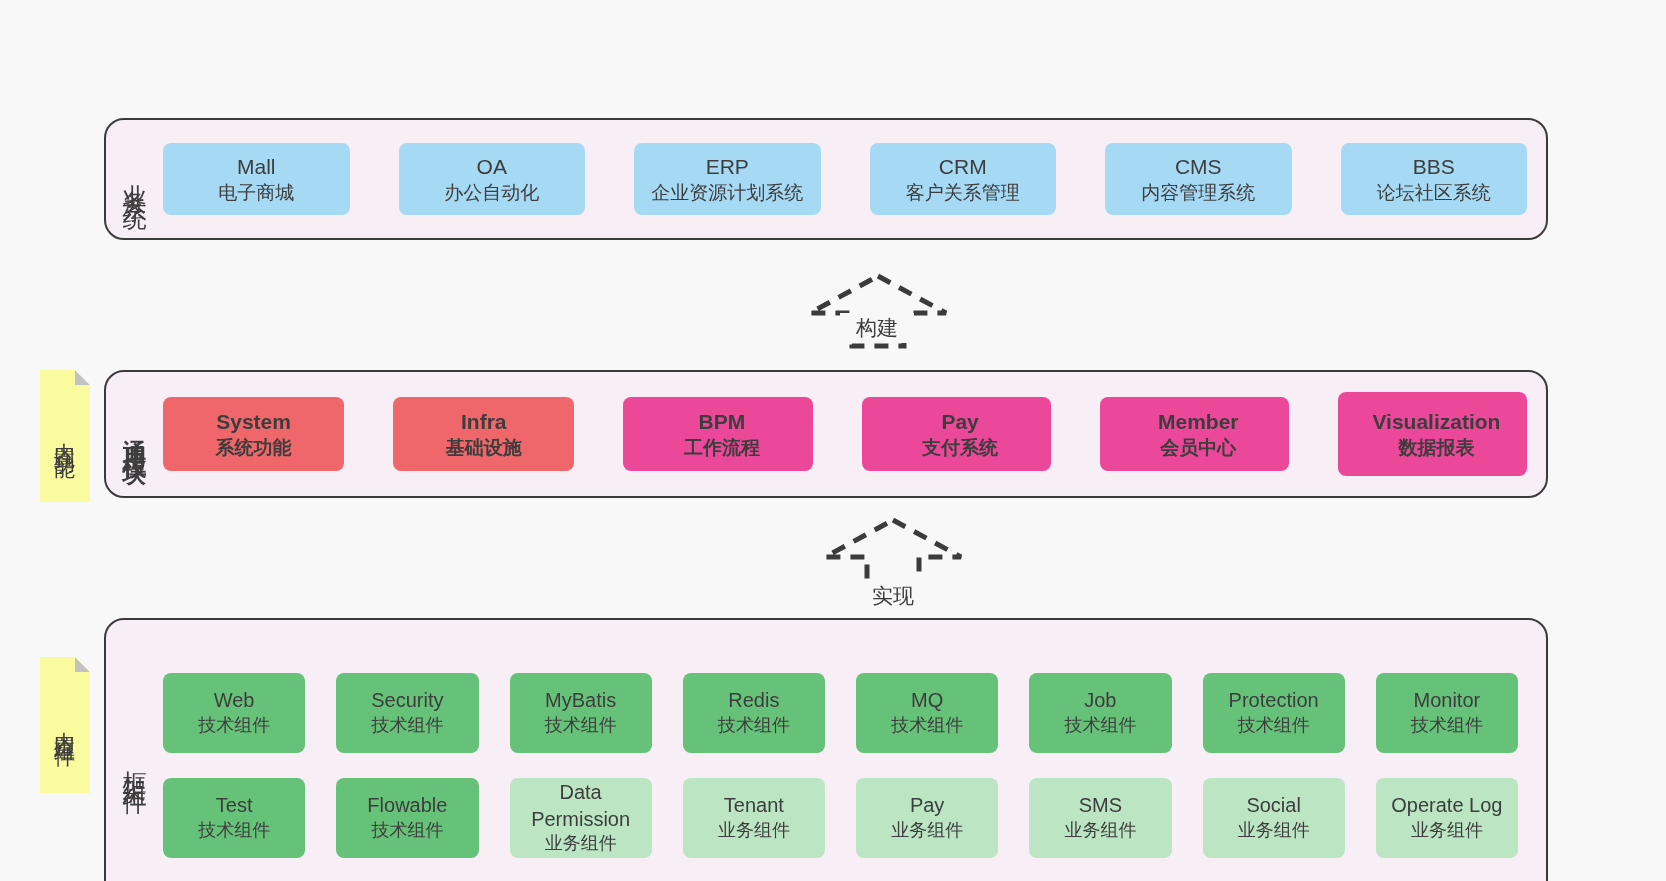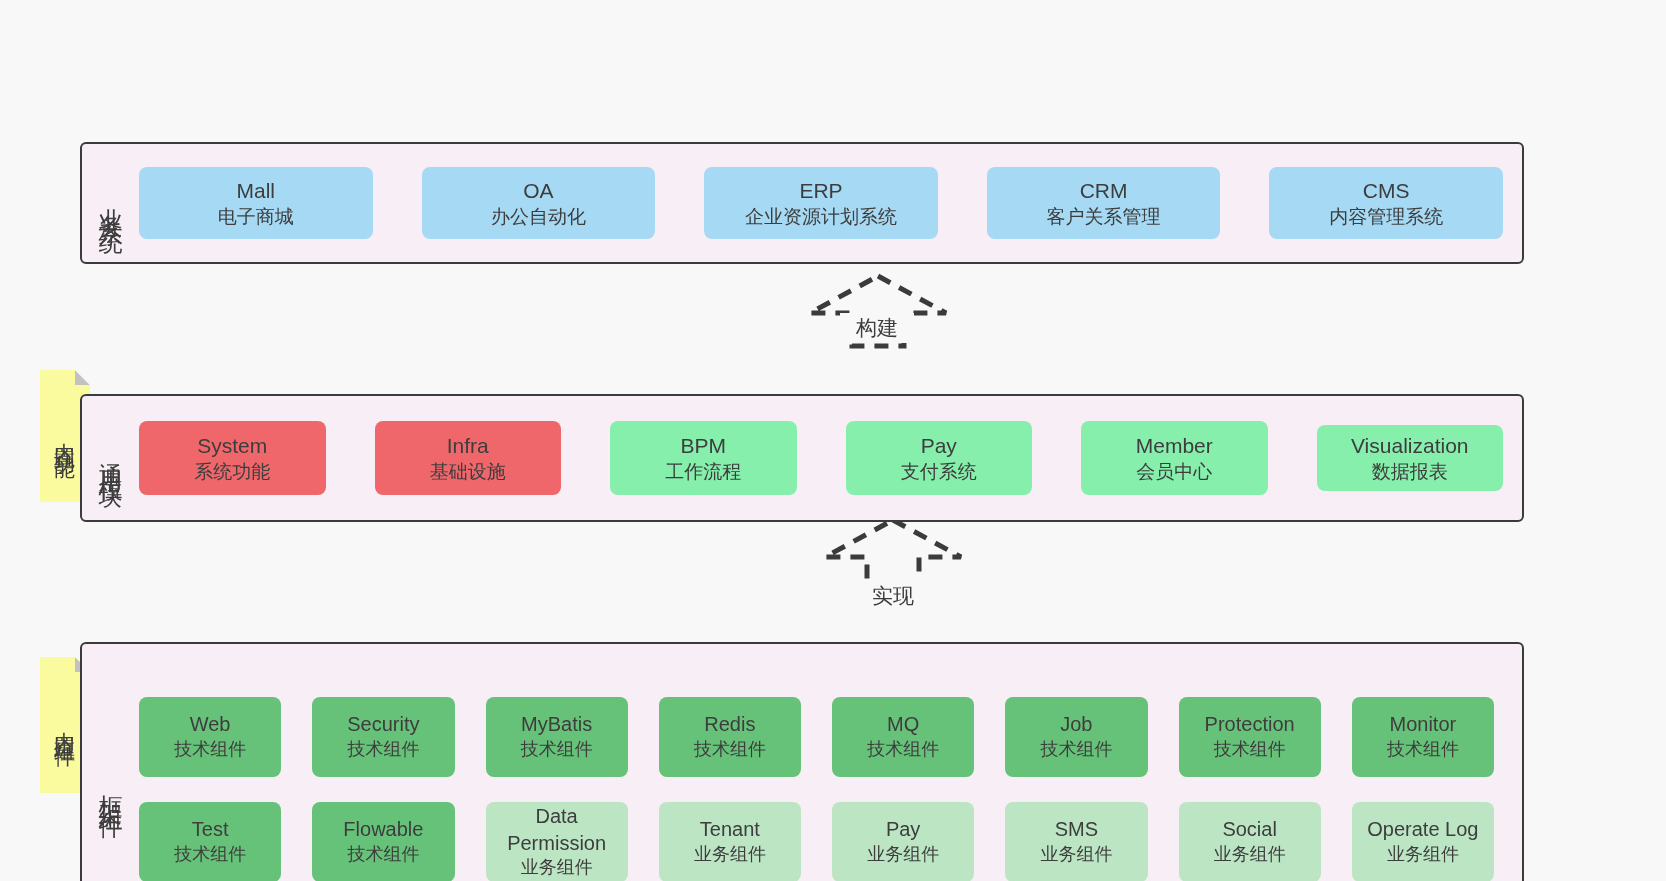"Mall" .panel { border-radius: 6px -> 20px; left: 80px -> 104px; margin-top: 24px -> none }
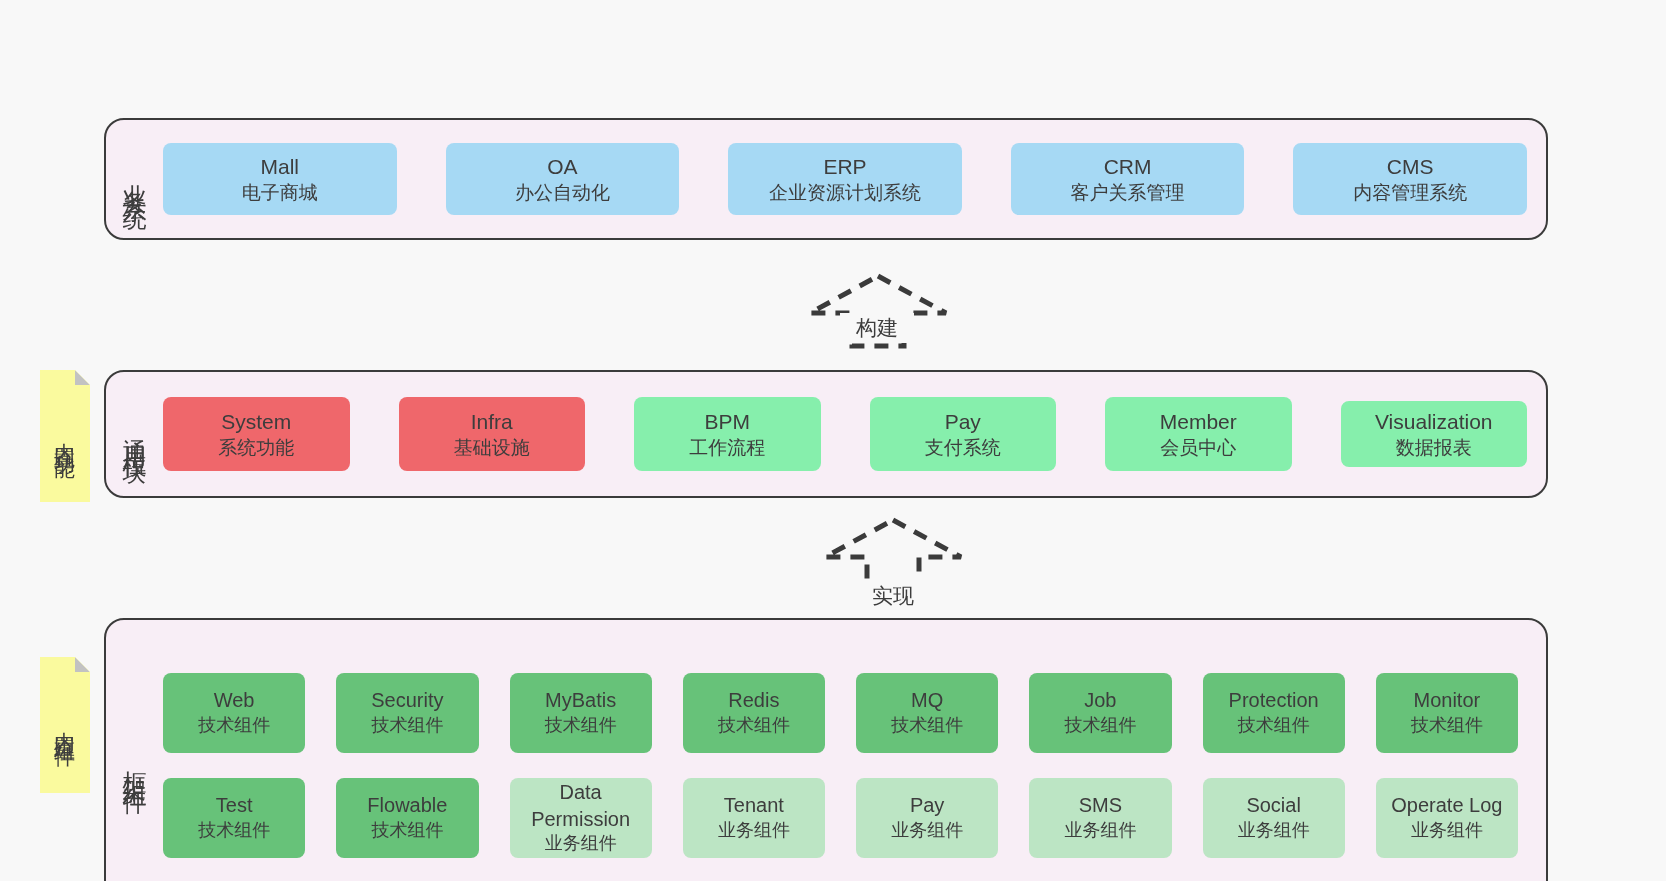"BBS" div.node { html: none -> <div> <span>BBS</span> <span>论坛社区系统</span> </div> }
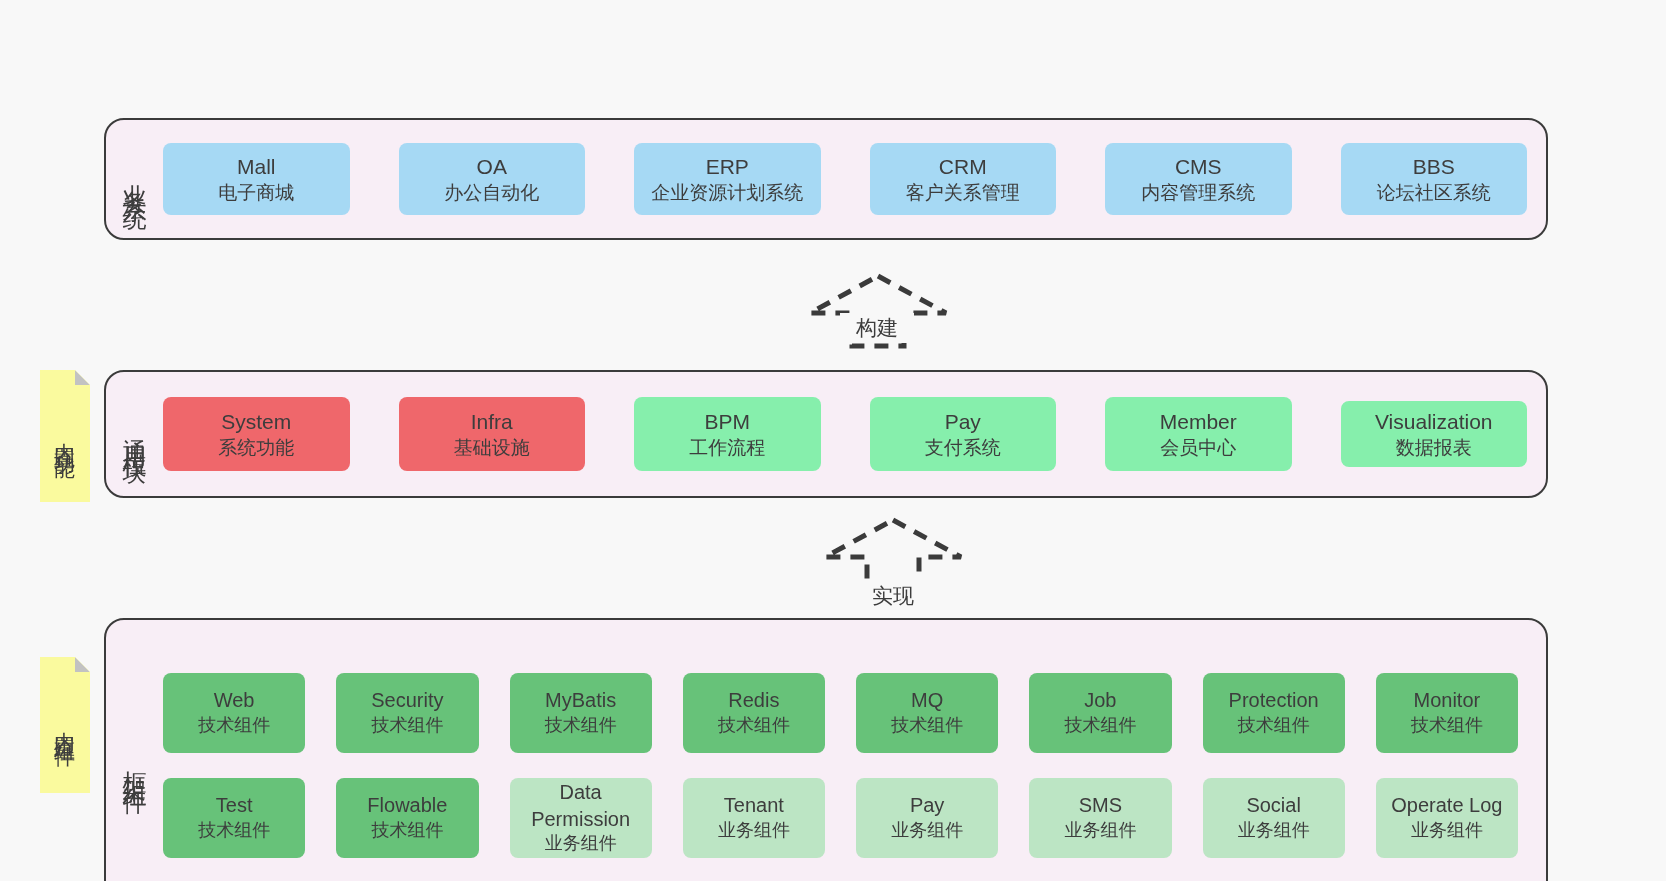"System" #panel-modules { font-weight: none -> bold }
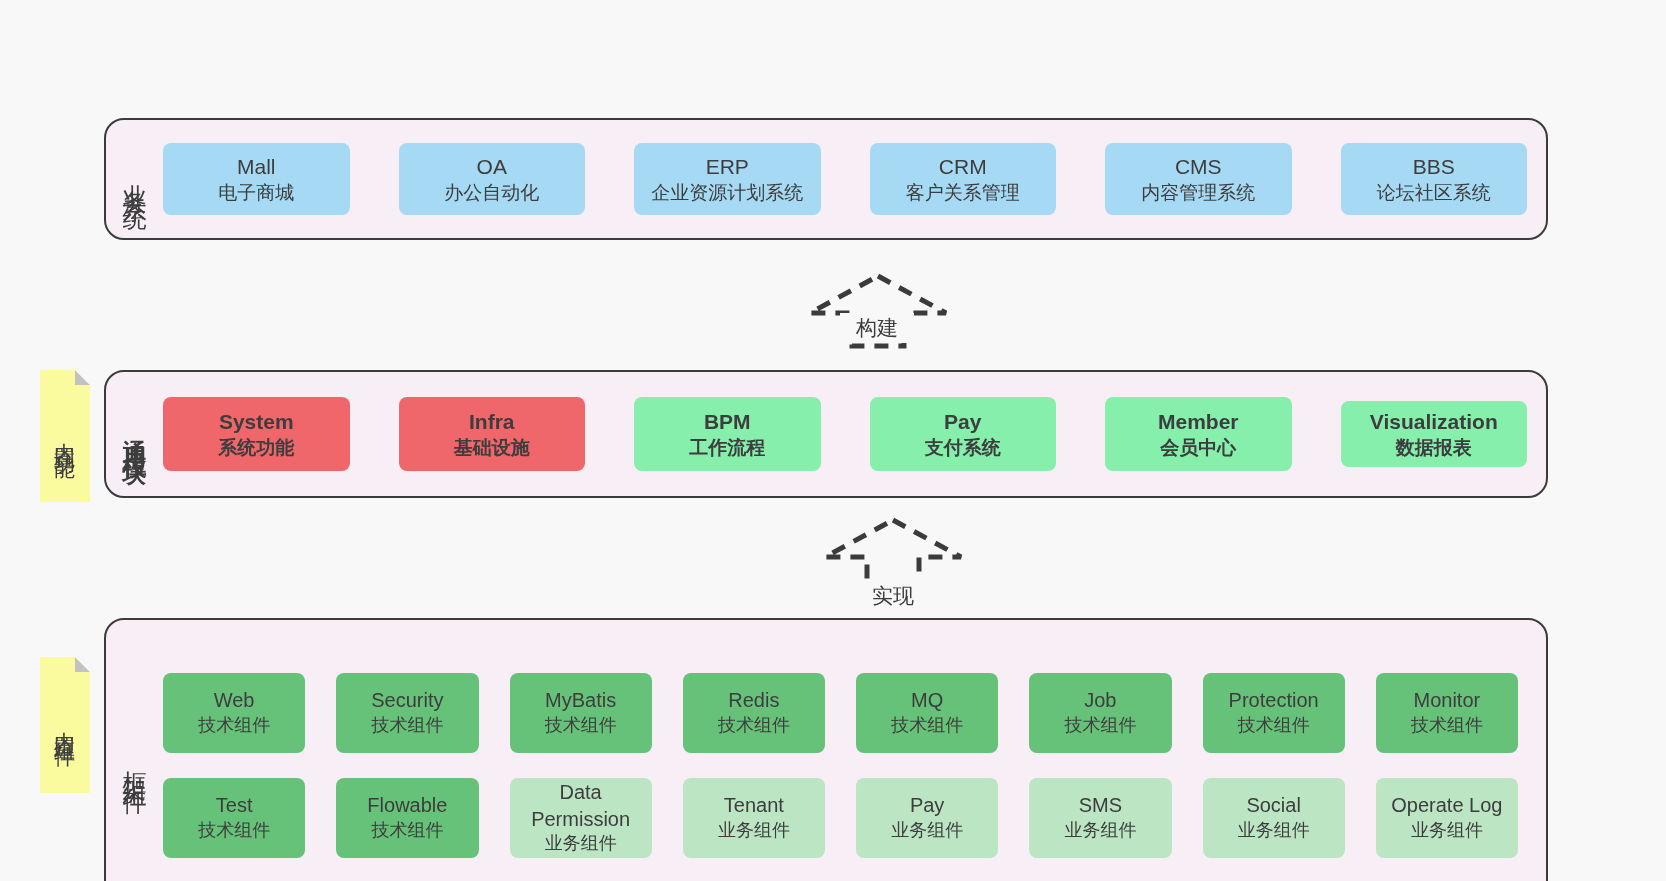"BPM" .pink { background: #86efac -> #ec4899; padding-left: none -> 8px }
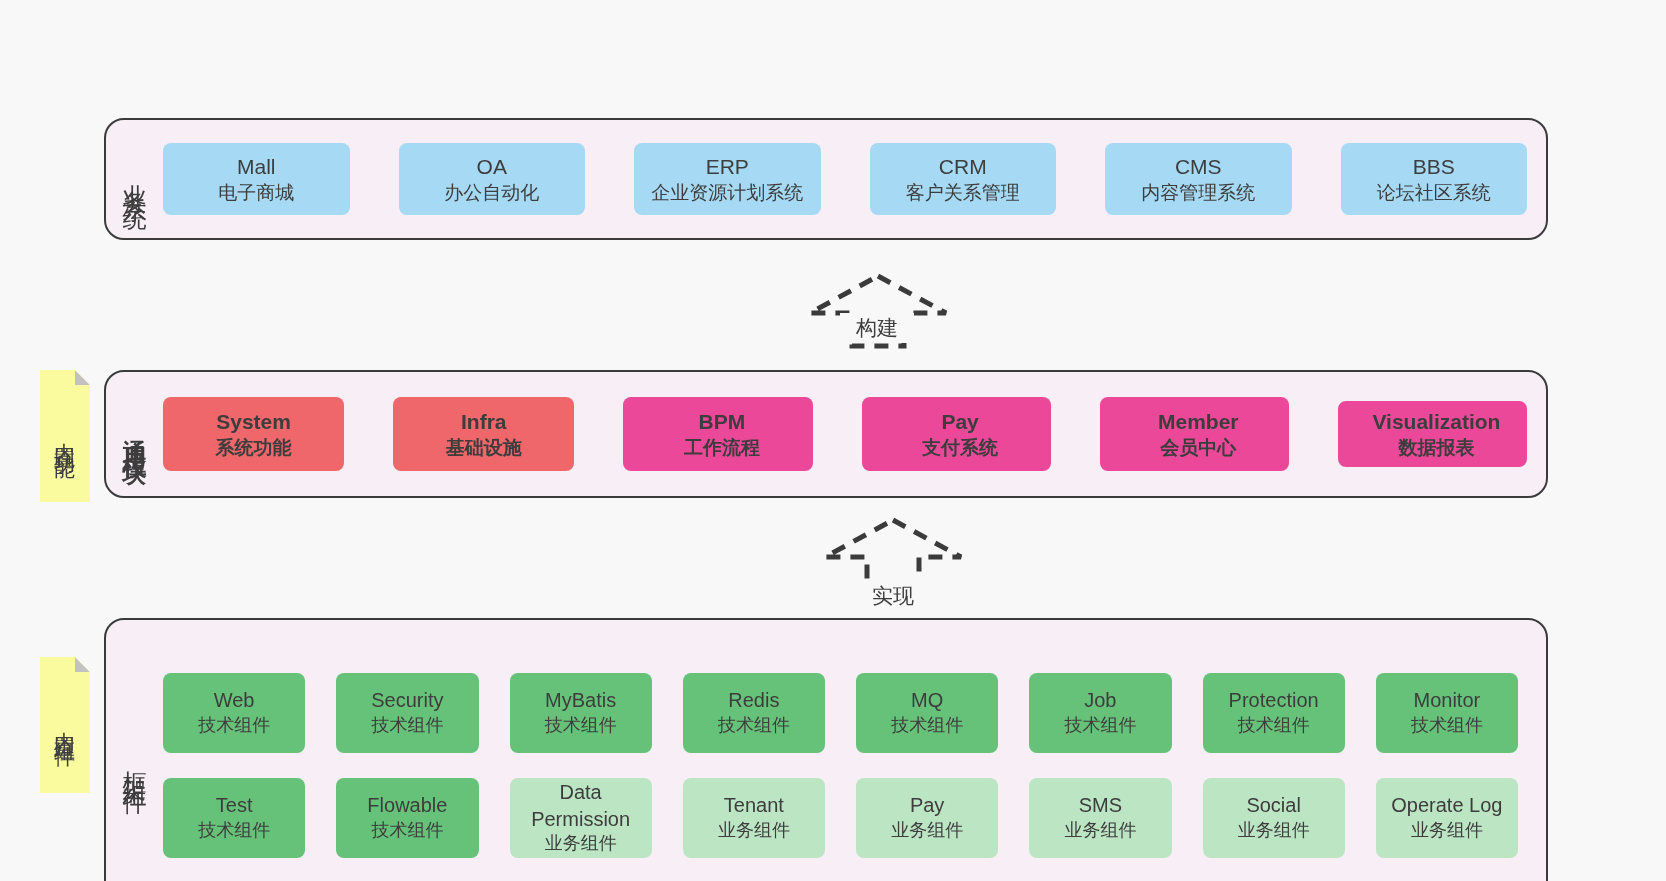"Visualization" div.node { height: 66px -> 84px }
